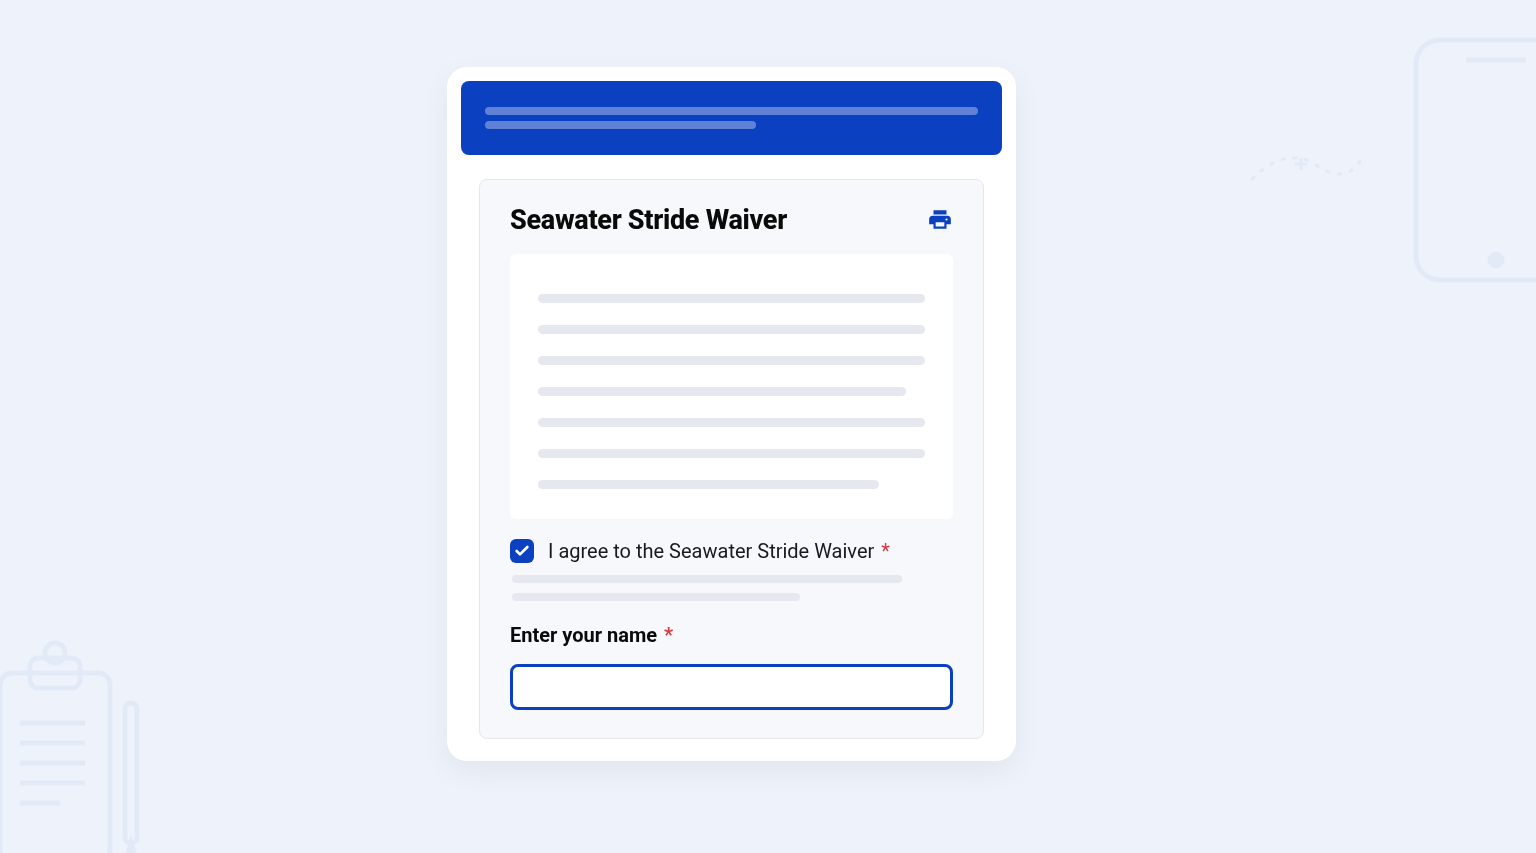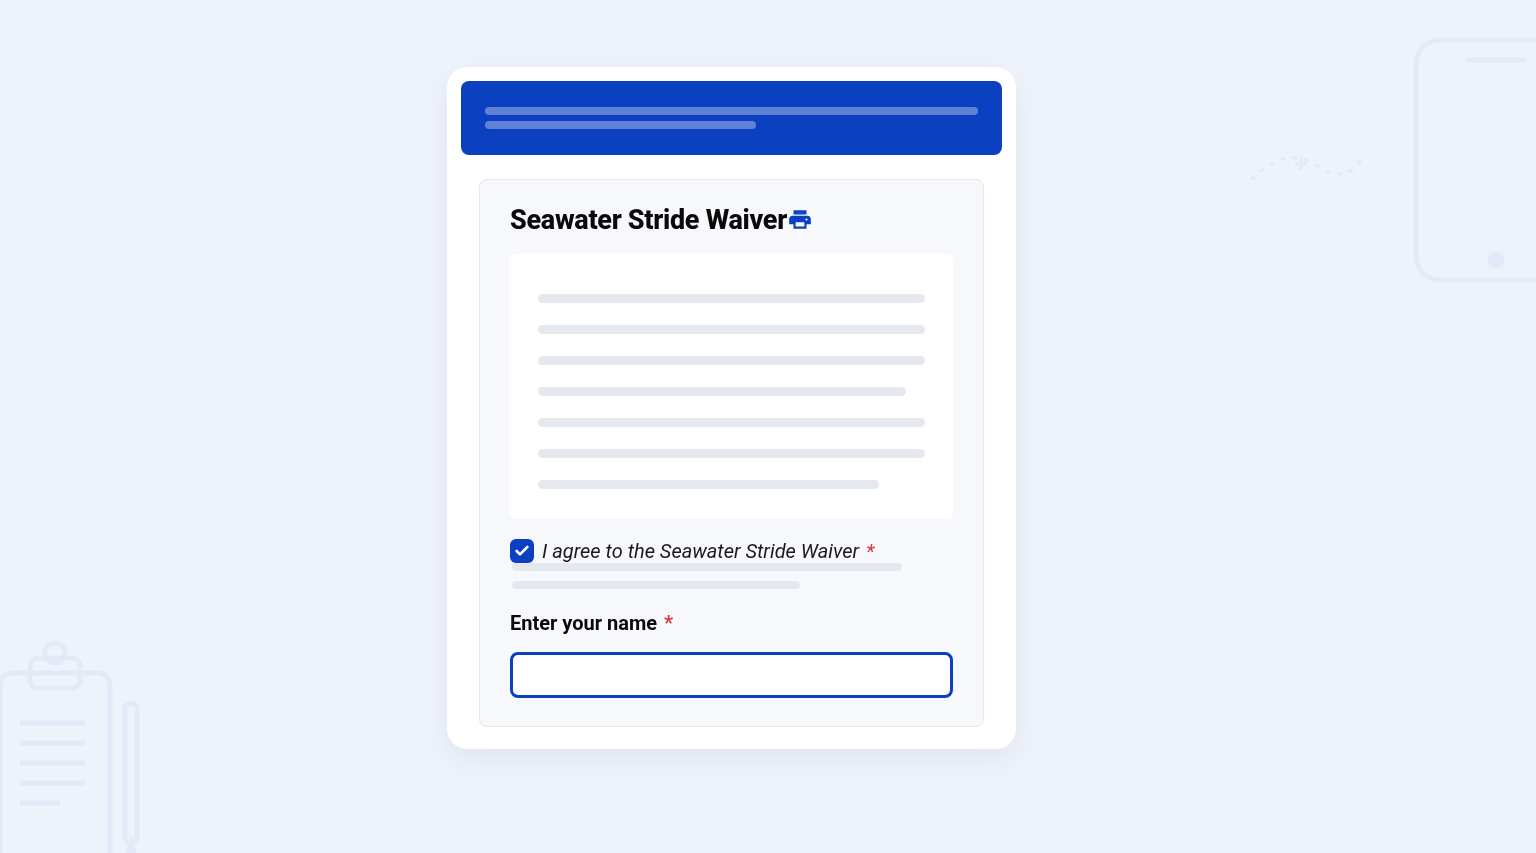"Seawater Stride Waiver" .form-title-row { justify-content: none -> space-between }
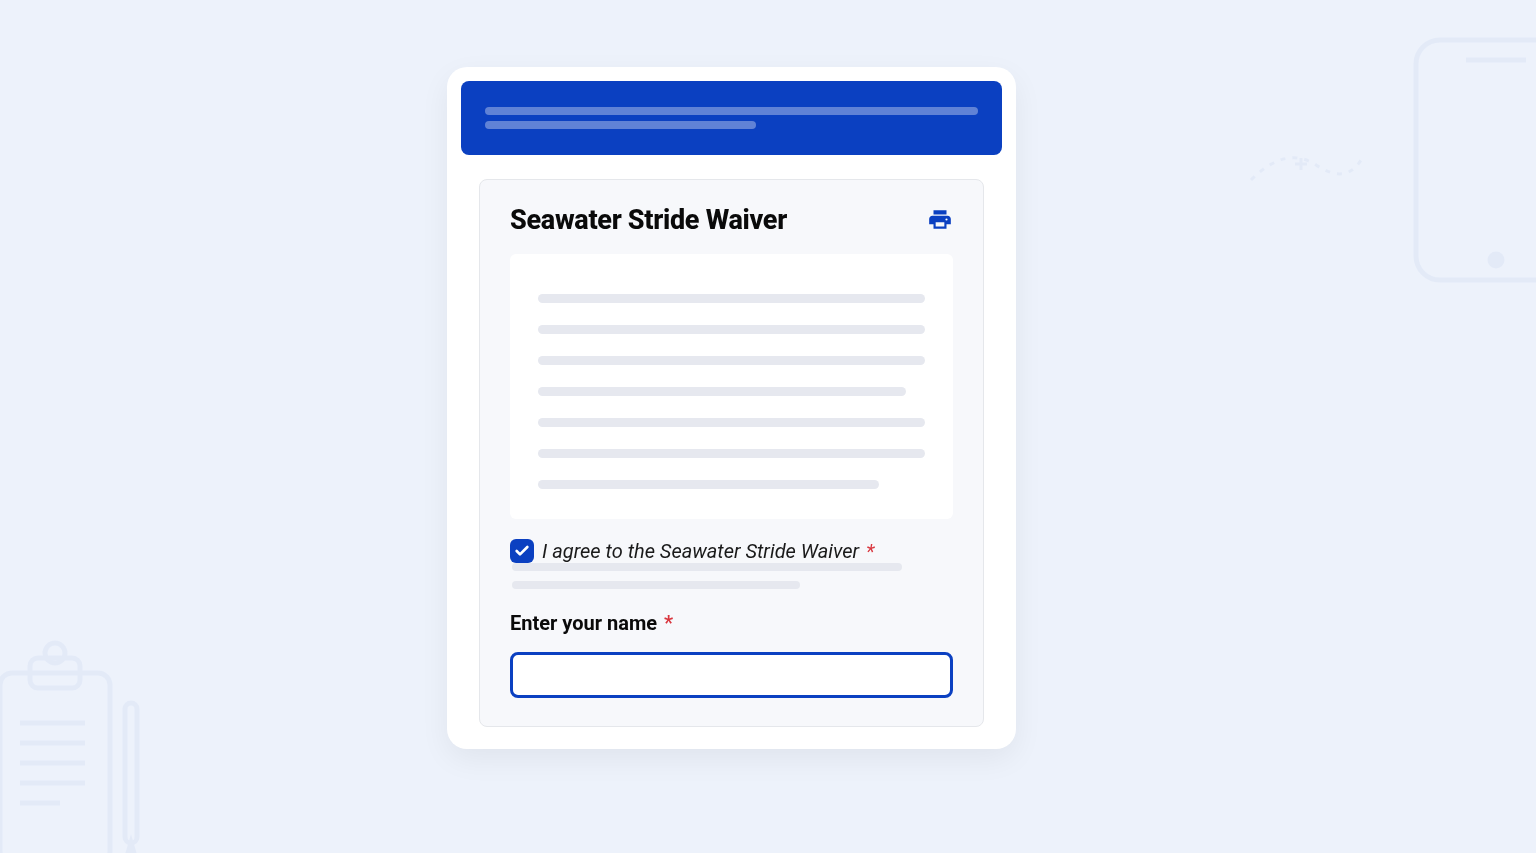"I agree to the Seawater" .agree-row { font-style: italic -> none; gap: 8px -> 14px; margin-bottom: none -> 12px }
